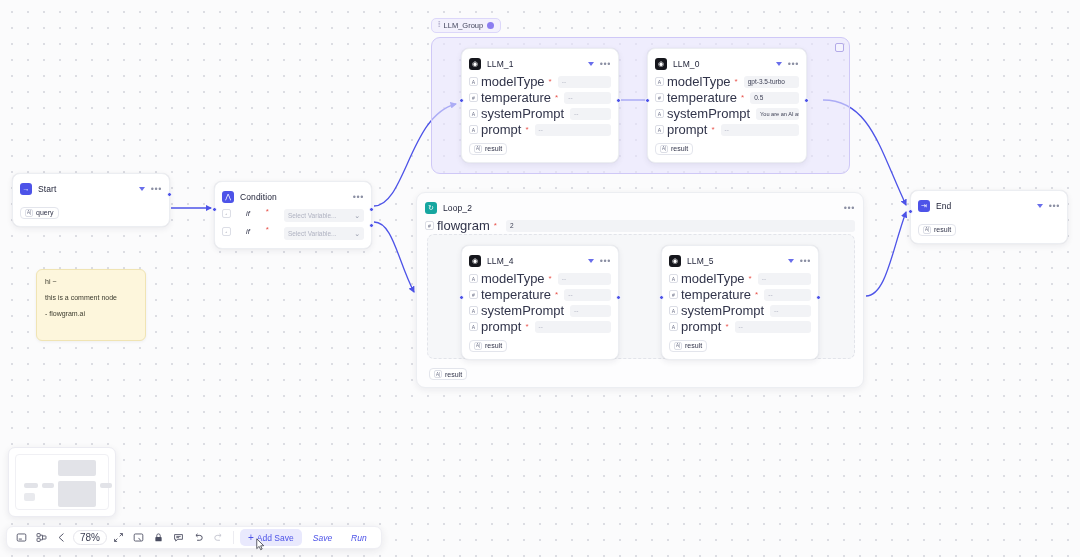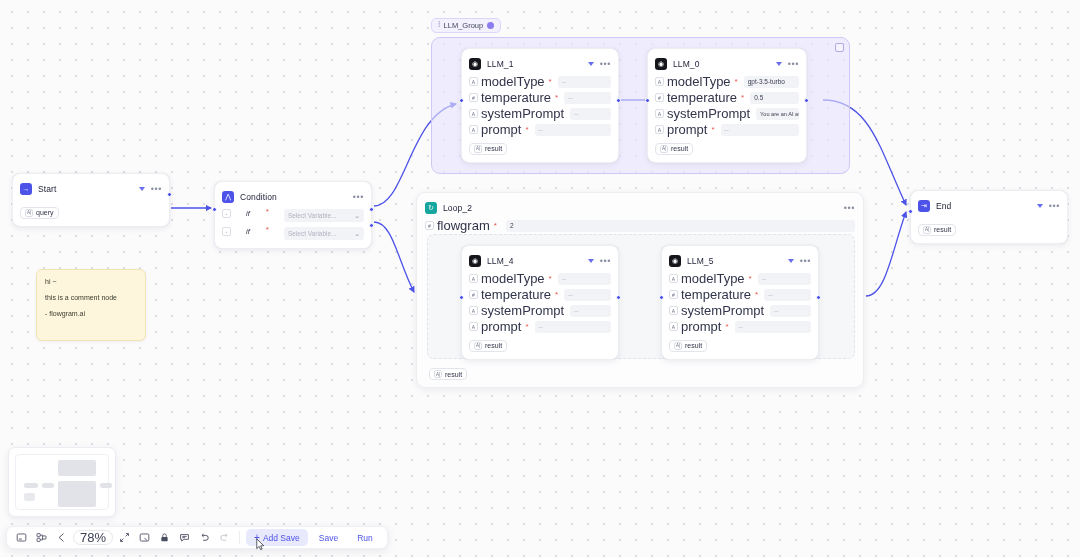"78%" #zoom-pill { font-size: 13px -> 10px }
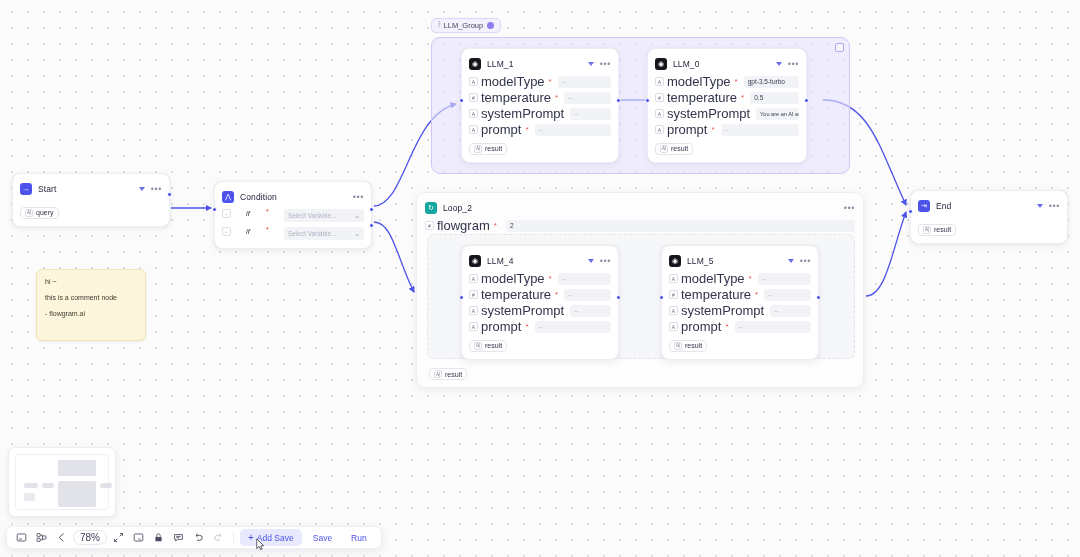"Save" .tb-action.plain { font-style: none -> italic }
